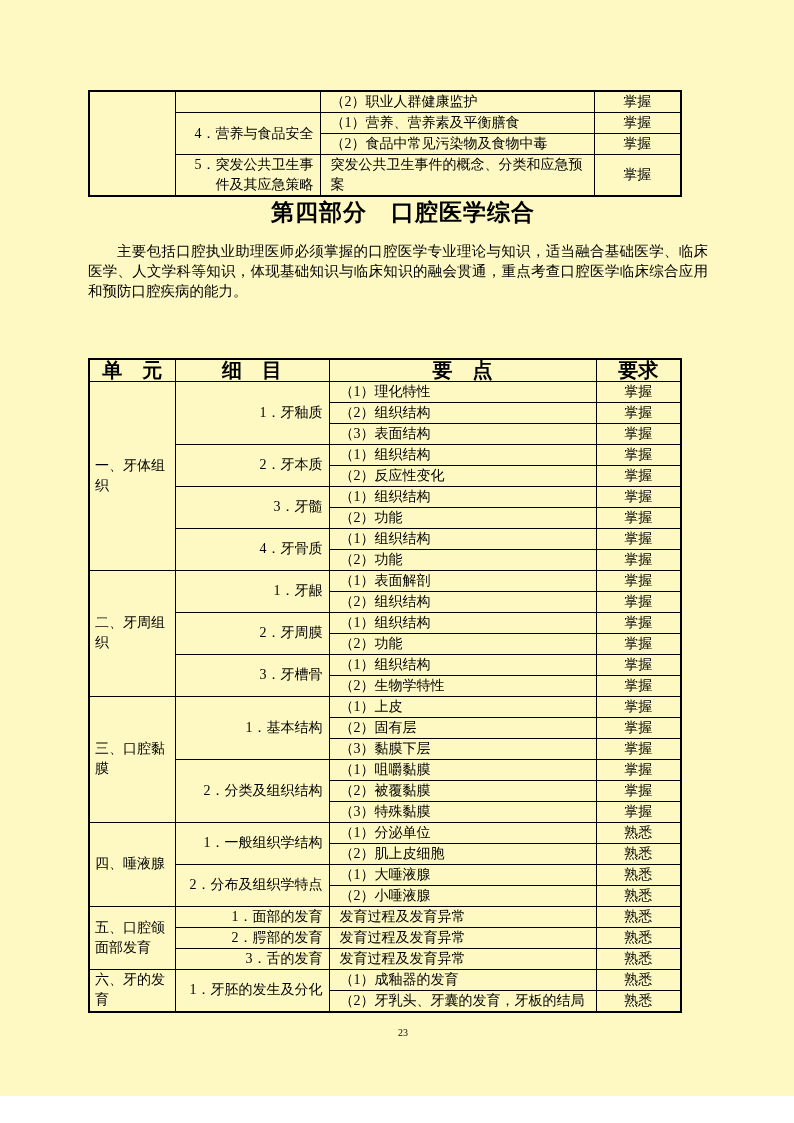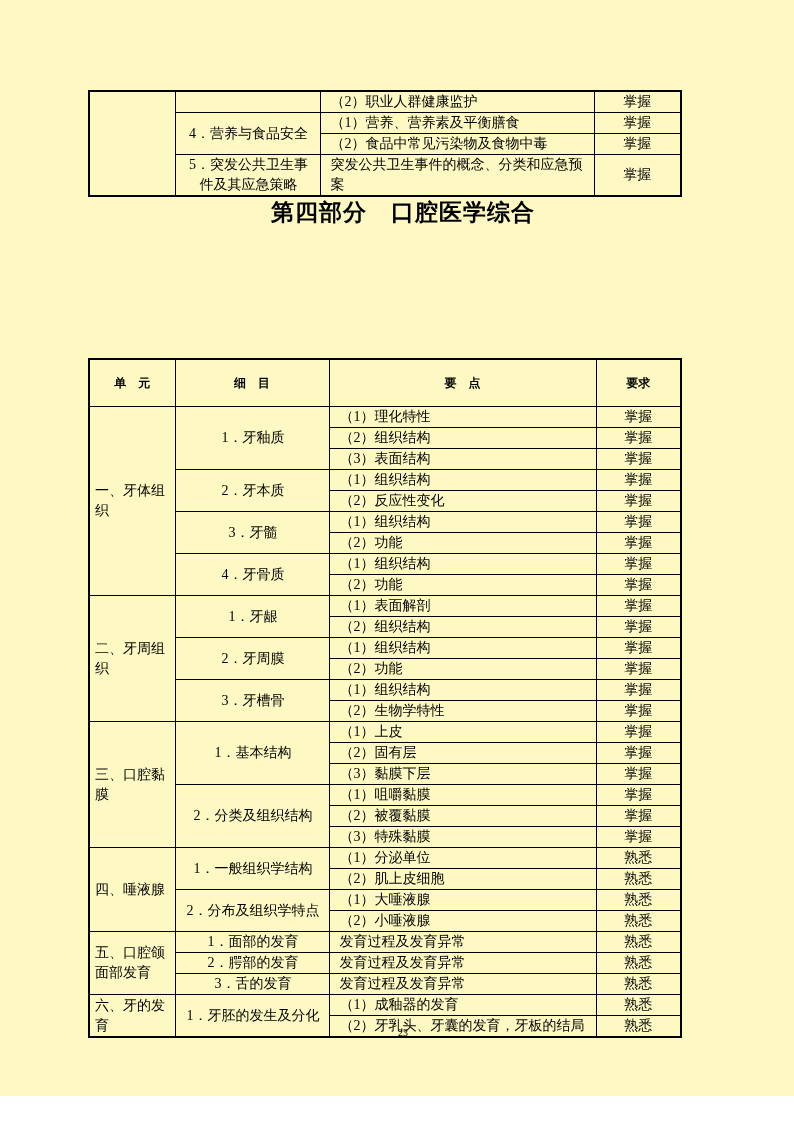"4．营养与食品安全" td.detail-cell { text-align: center -> right }
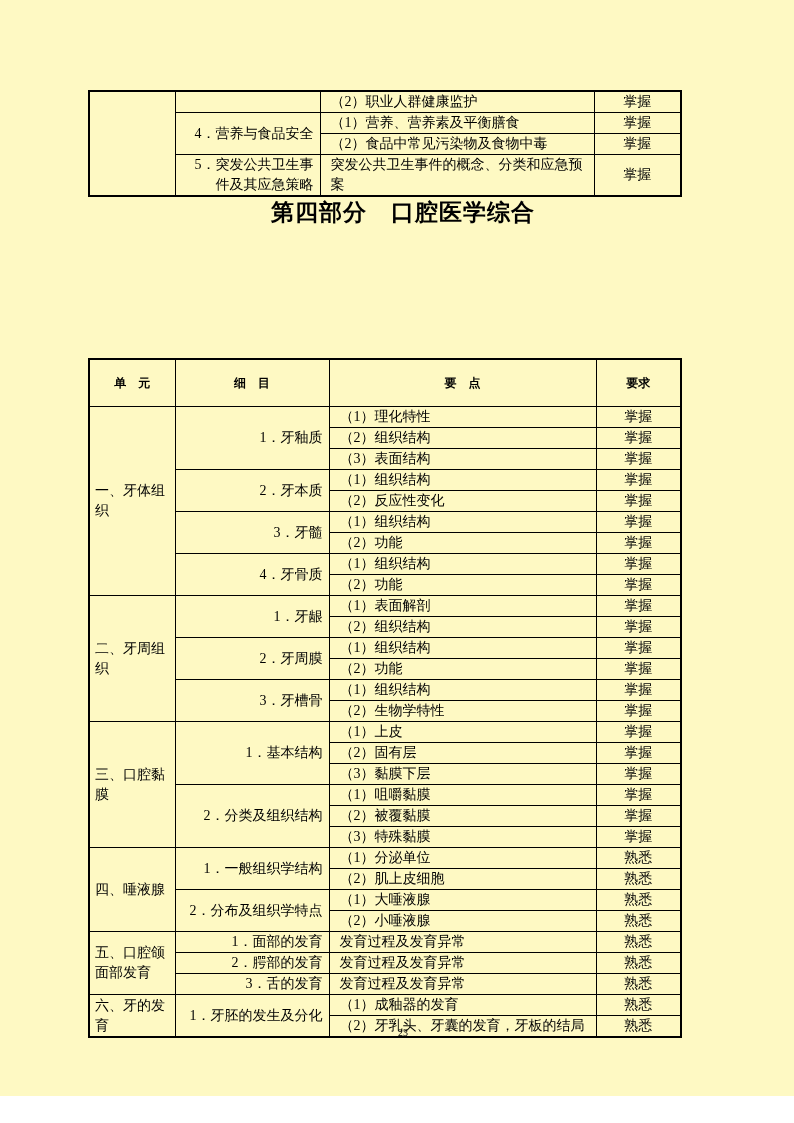"主要包括口腔执业助理医师必须掌握的口腔医学专业理论与知识，适当融合基础医学、临床" p.intro { html: none -> <p>主要包括口腔执业助理医师必须掌握的口腔医学专业理论与知识，适当融合基础医学、临床医学、人文学科等知识，体现基础知识与临床知识的融会贯通，重点考查口腔医学临床综合应用和预防口腔疾病的能力。</p> }
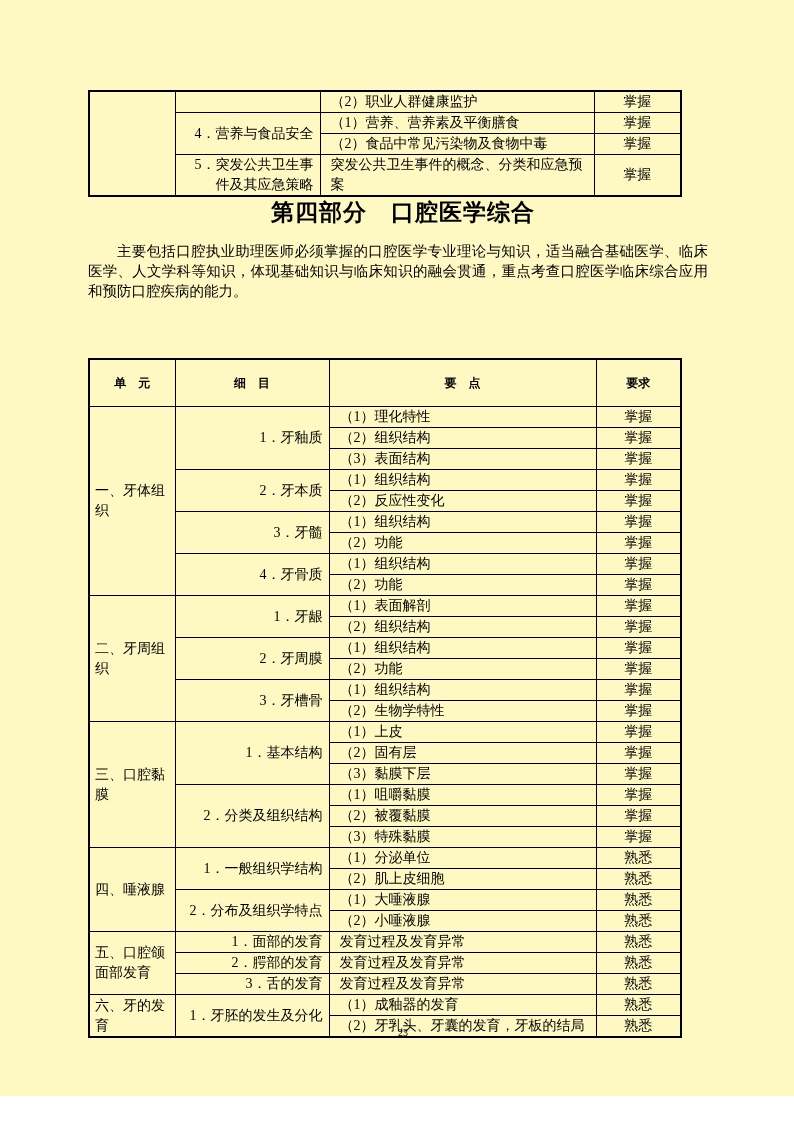"单 元" .doc-table th { font-size: 12px -> 20px; padding: 13px 2px -> 0 2px }
